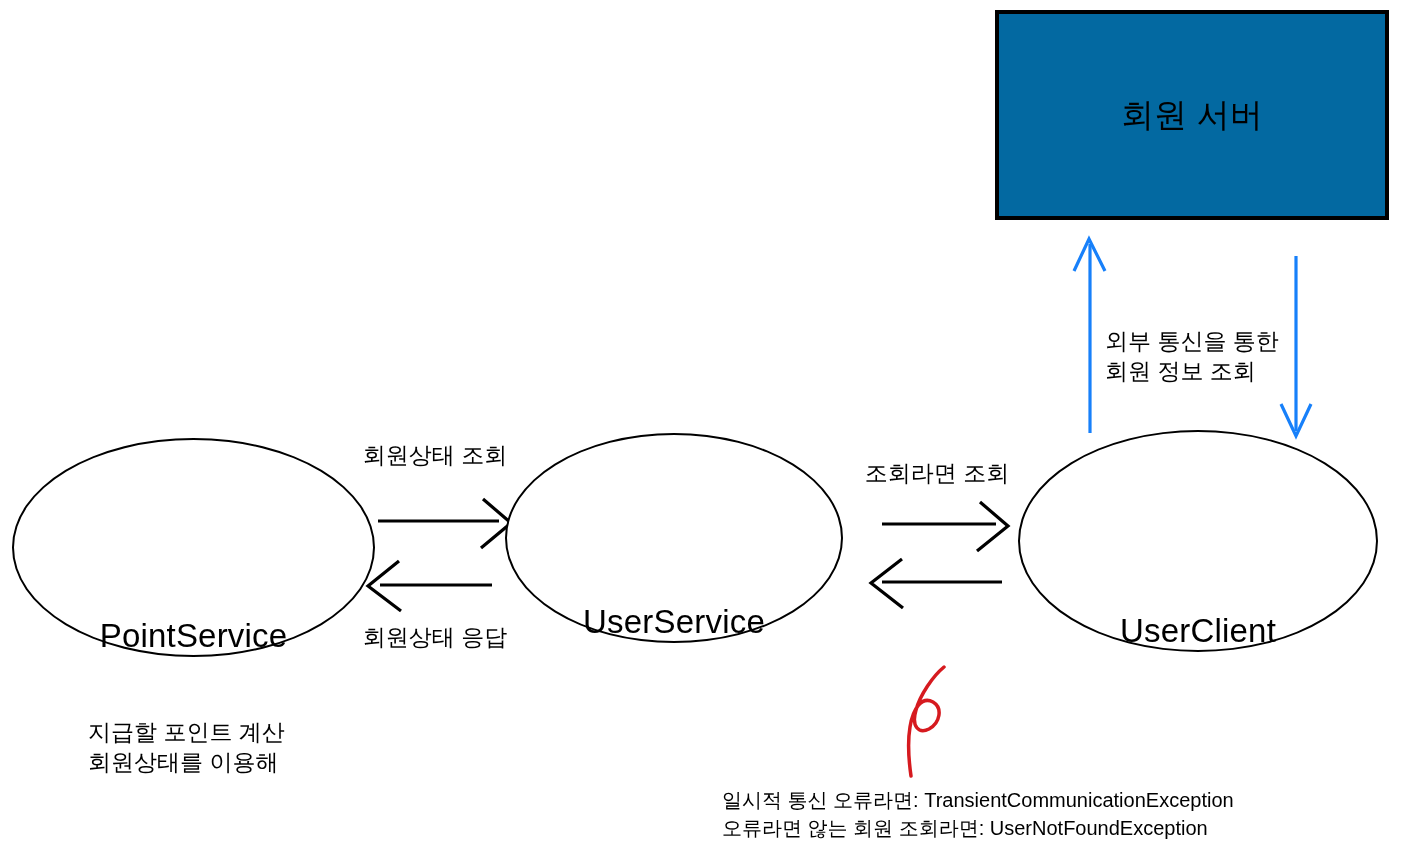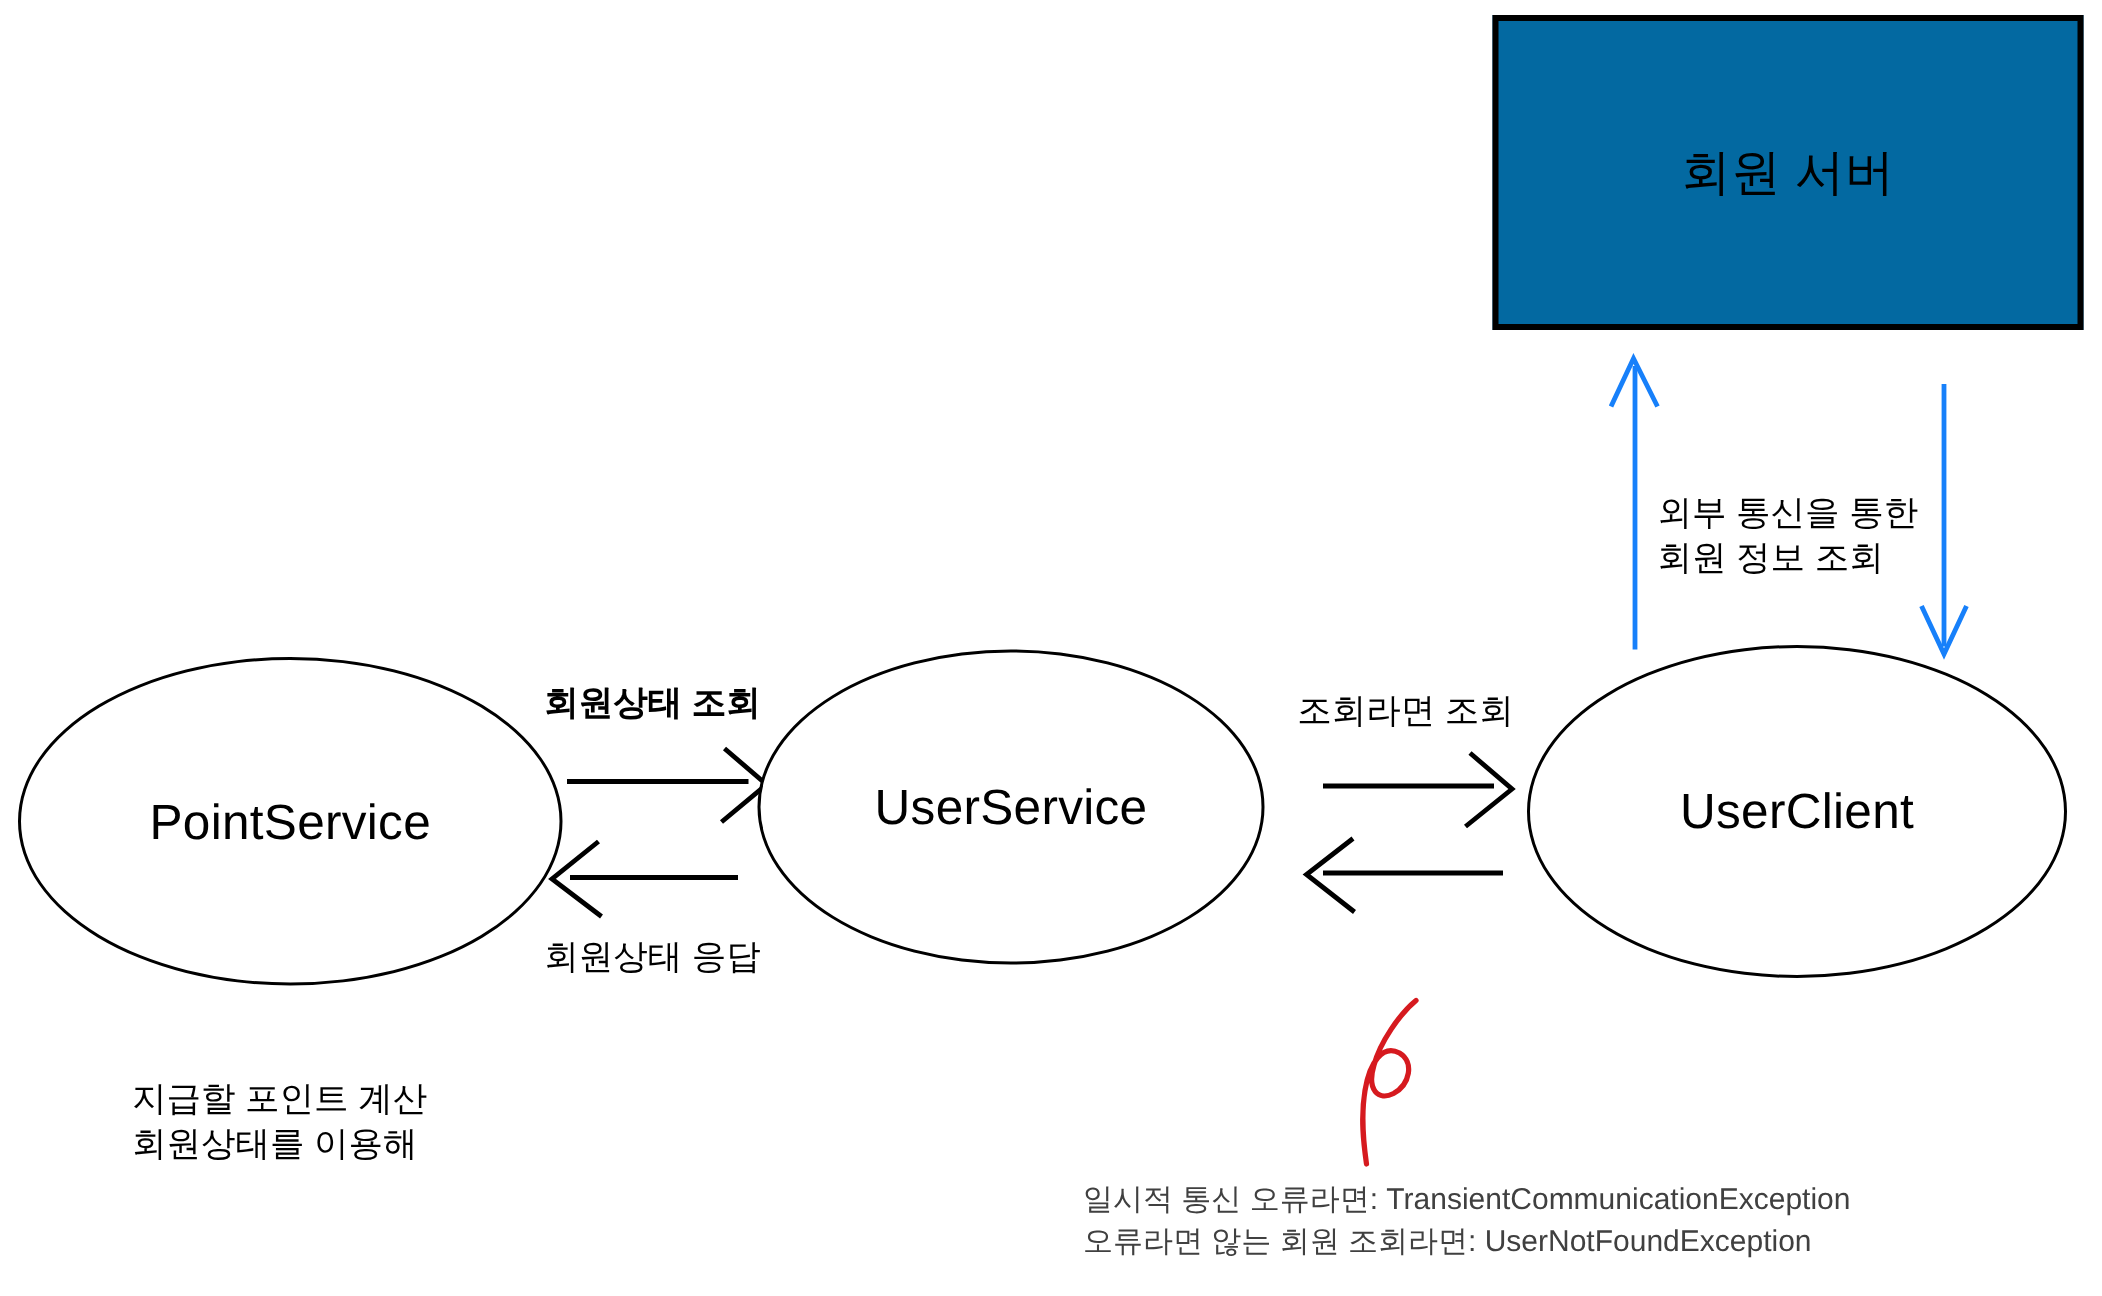"회원상태 조회" #label-status-query { font-weight: bold -> none; top: 453px -> 440px }
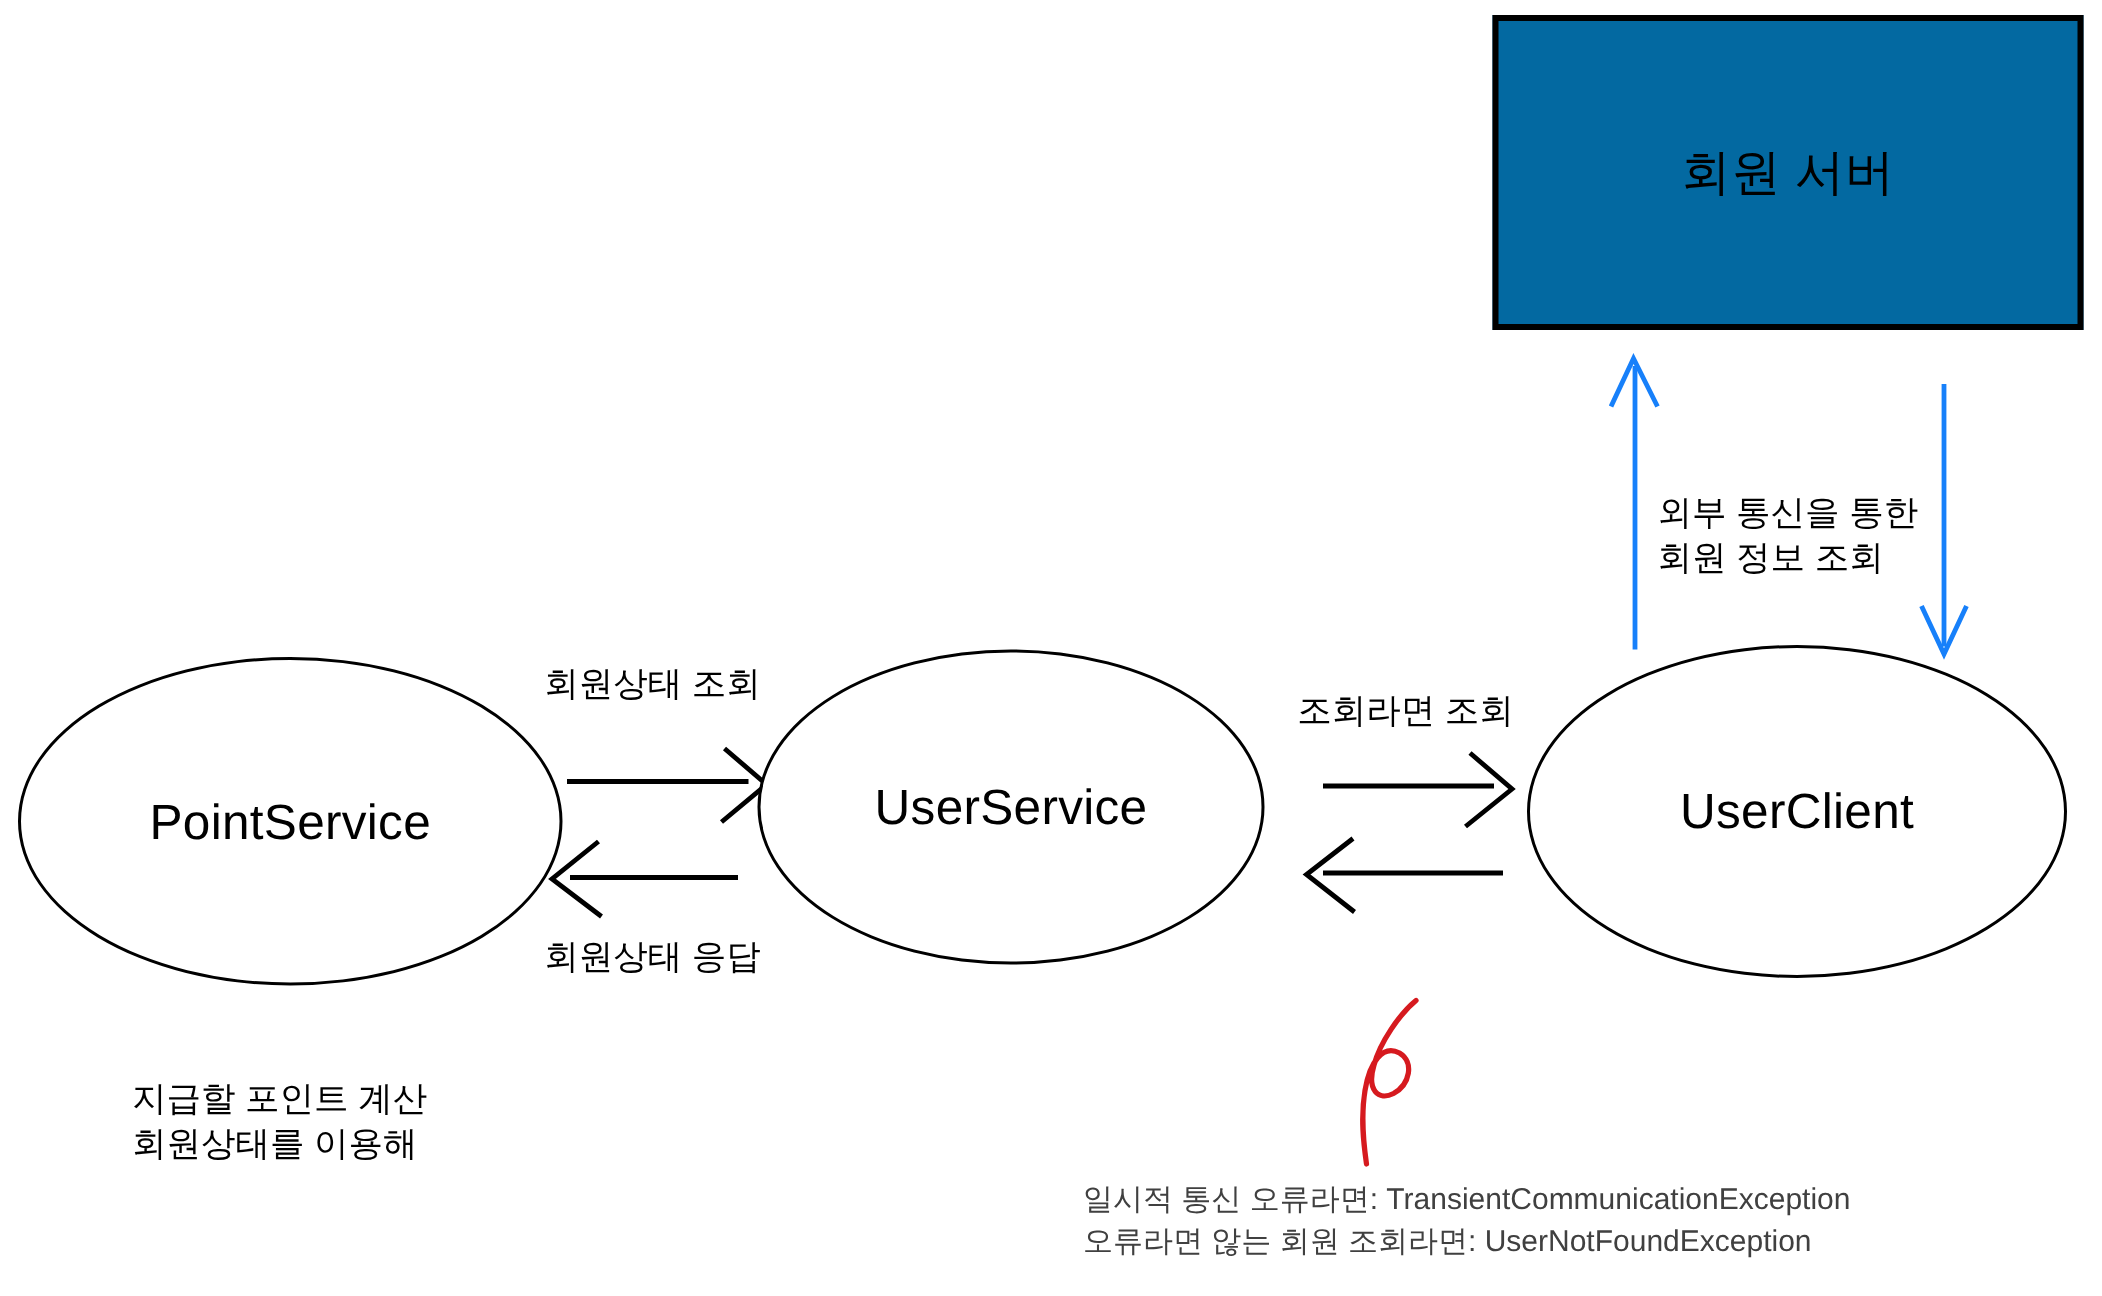"PointService" .node-ellipse { align-items: center -> flex-end }
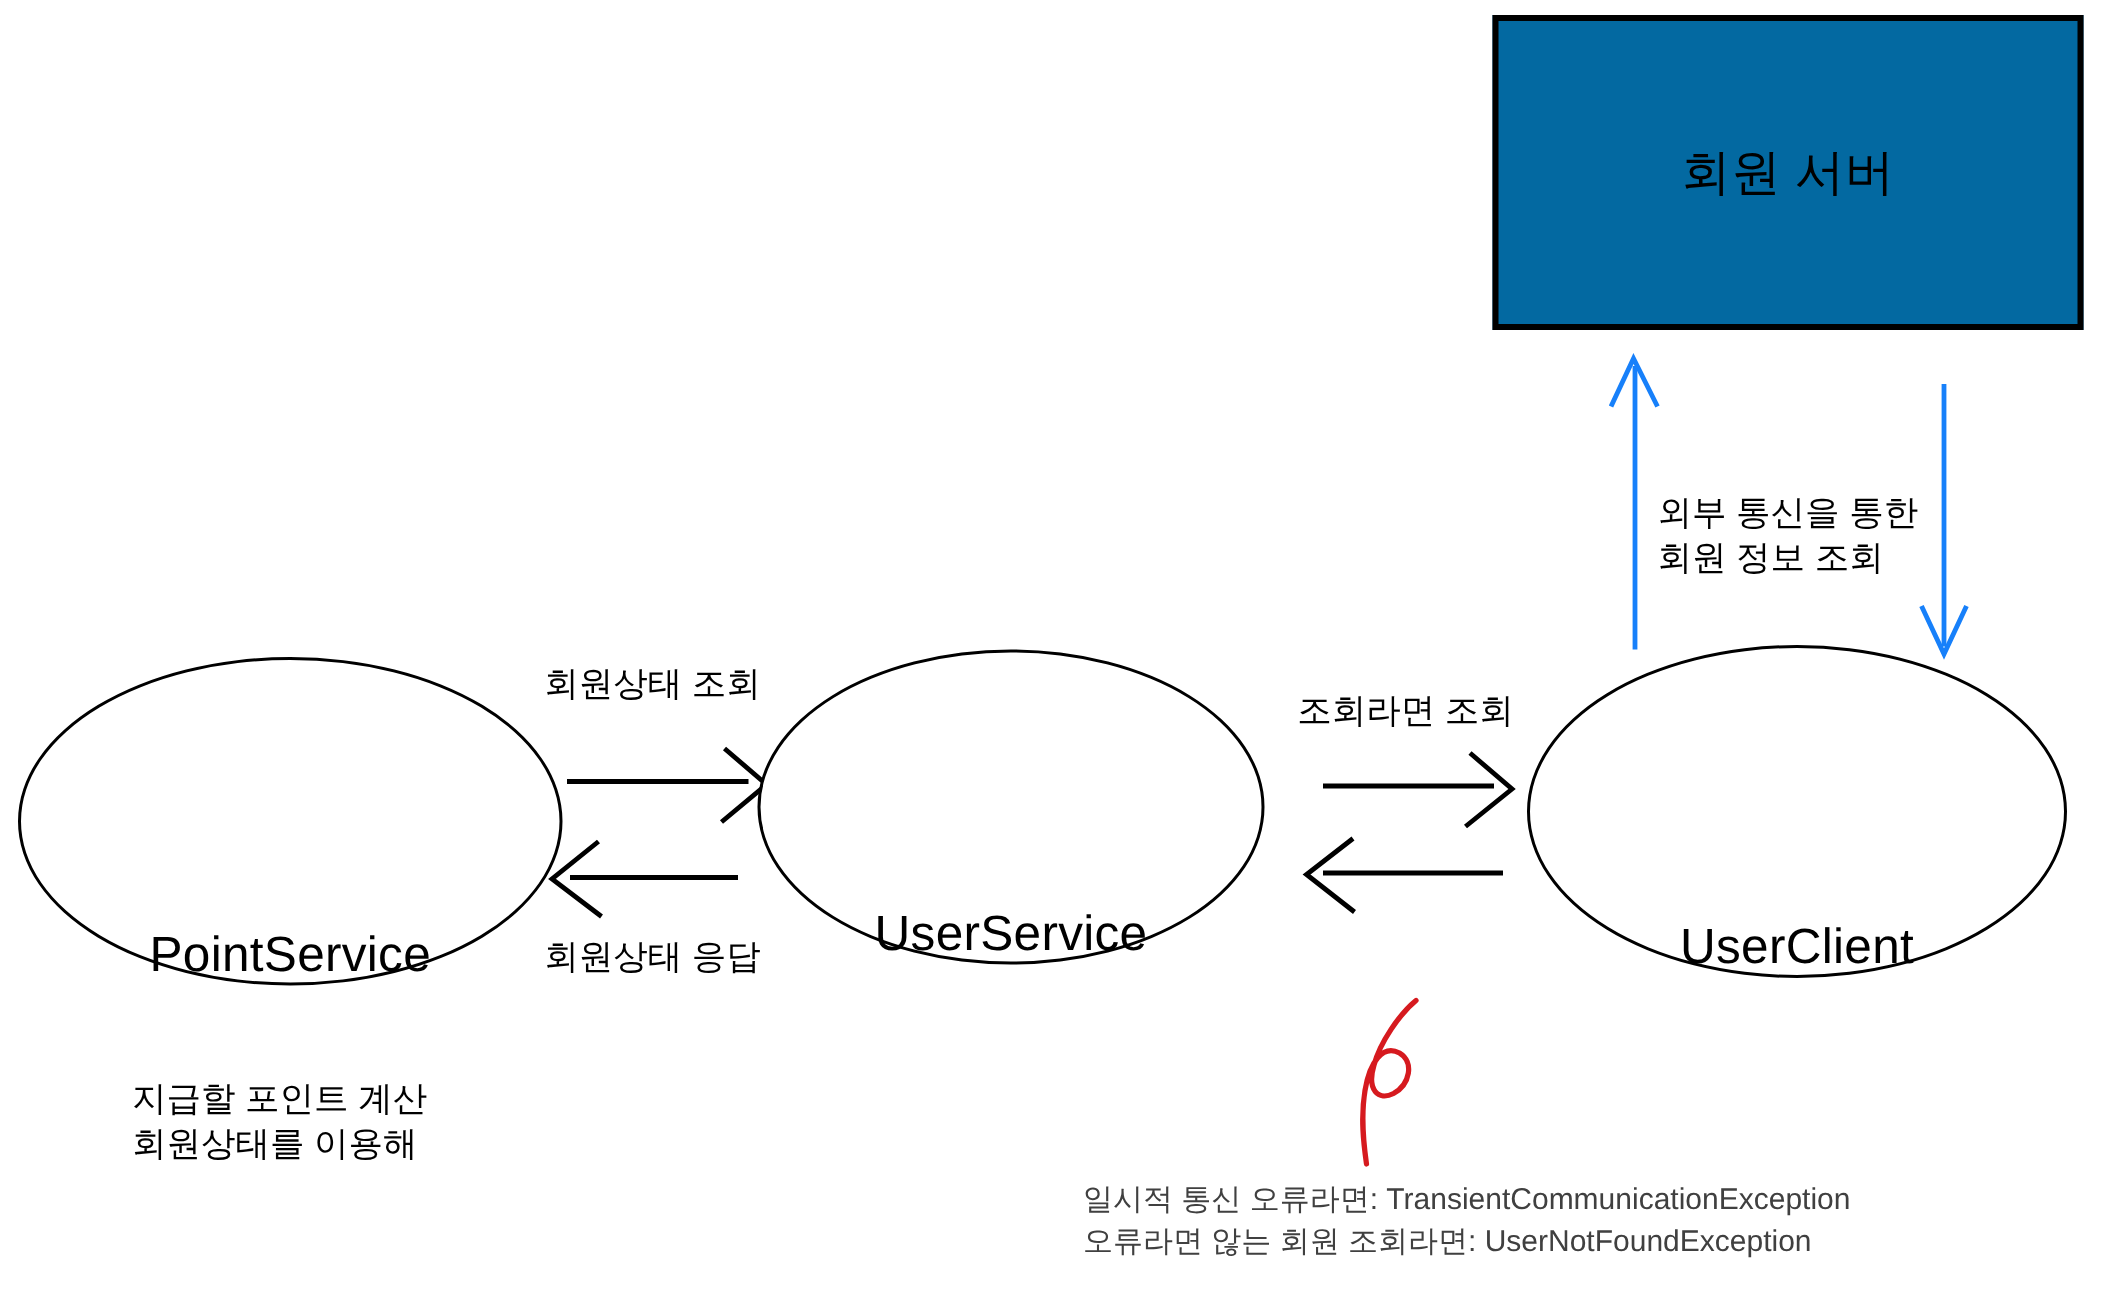"일시적 통신 오류라면:" .exception-note { color: #404040 -> #000000 }
